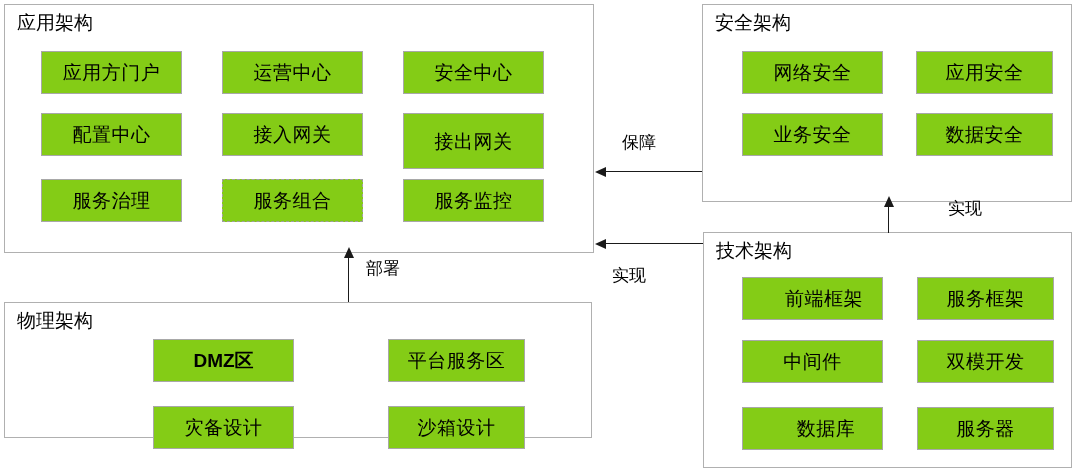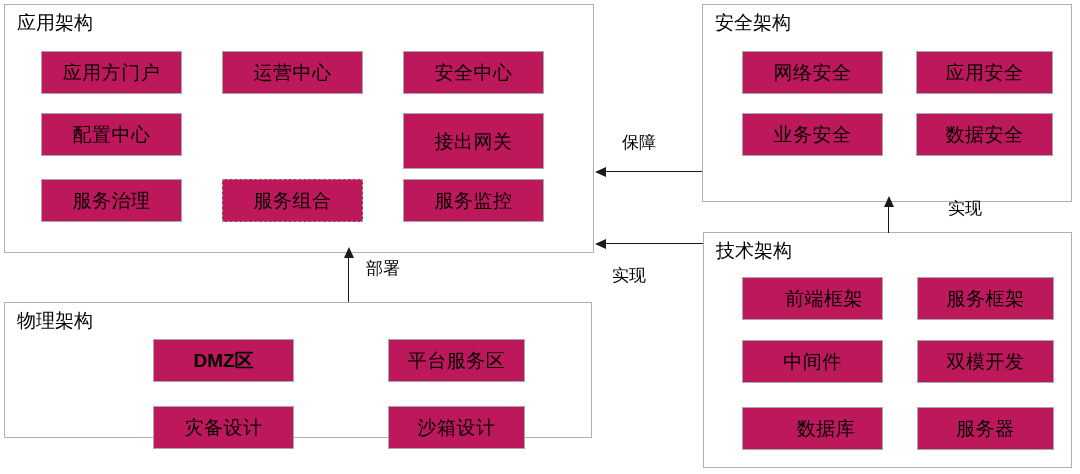"应用方门户" .node { background: #be185d -> #84cc16 }
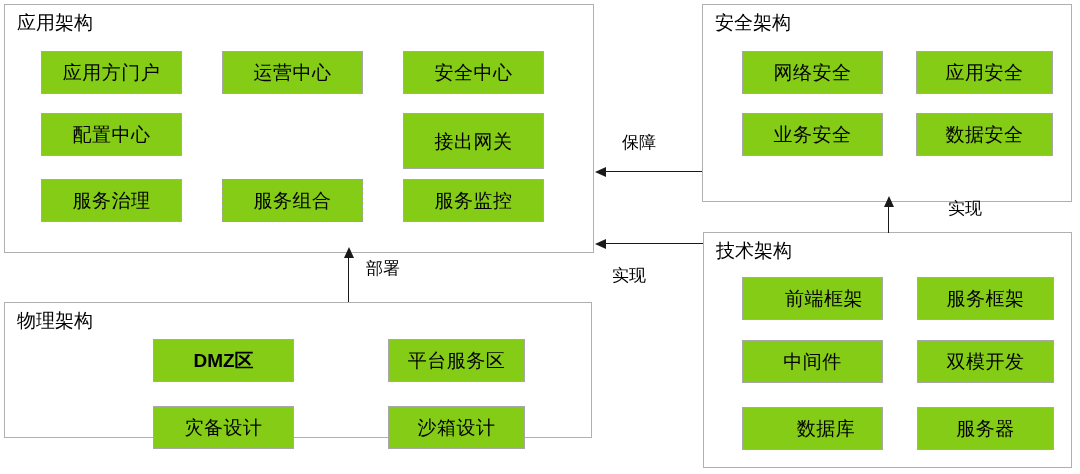"接入网关" div.node { html: none -> <div>接入网关</div> }
